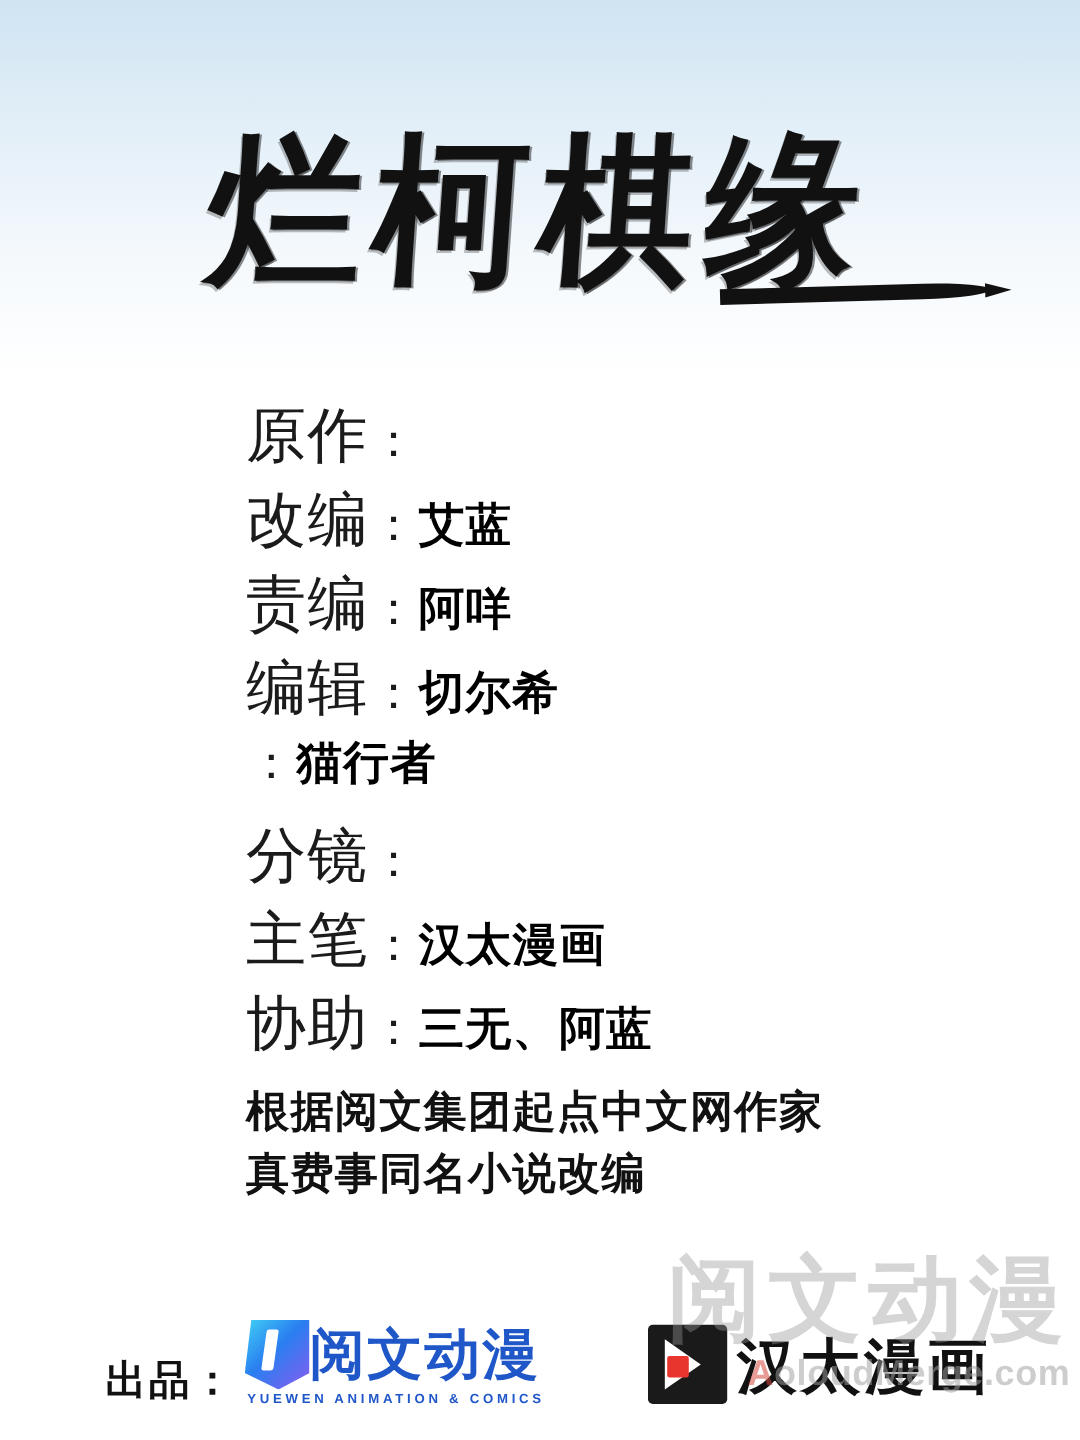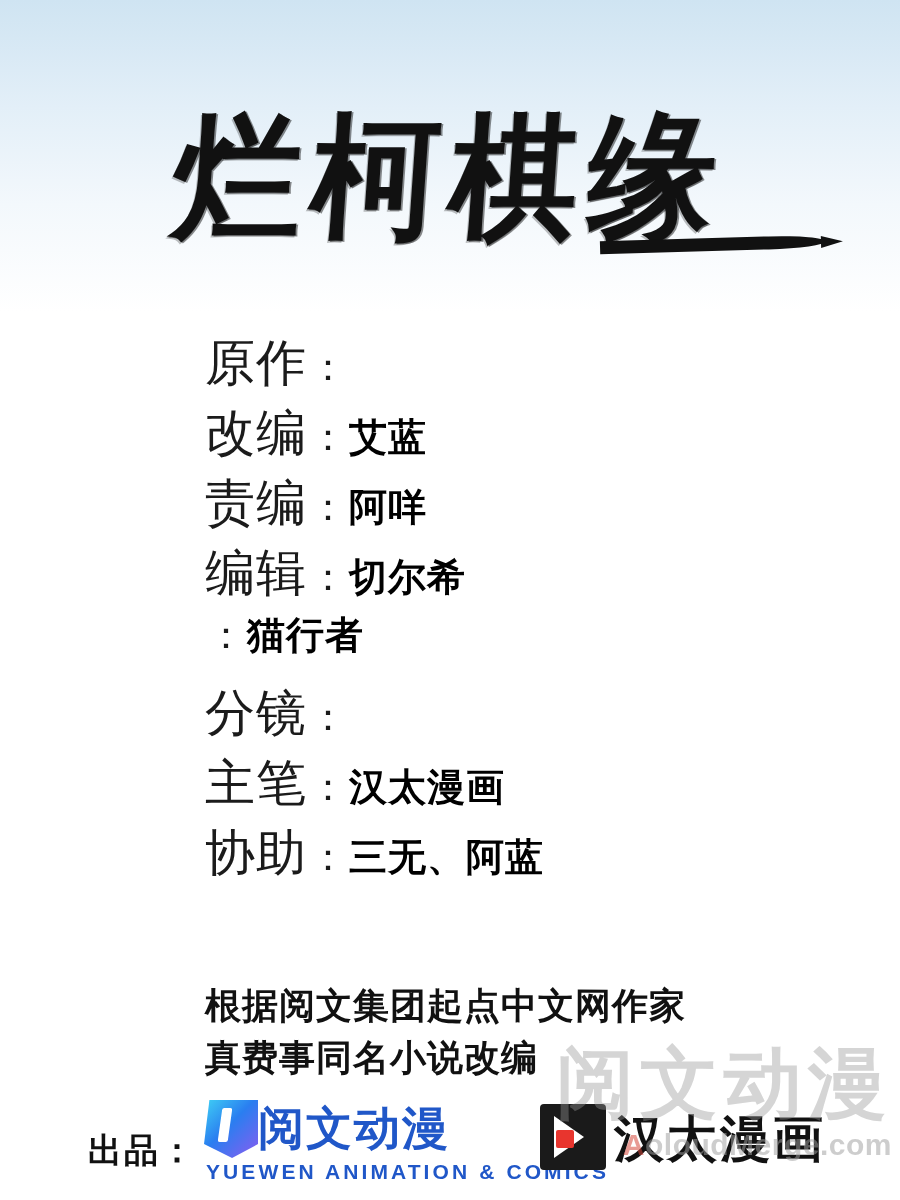"根据阅文集团起点中文网作家" .source-note { top: 980px -> 900px }
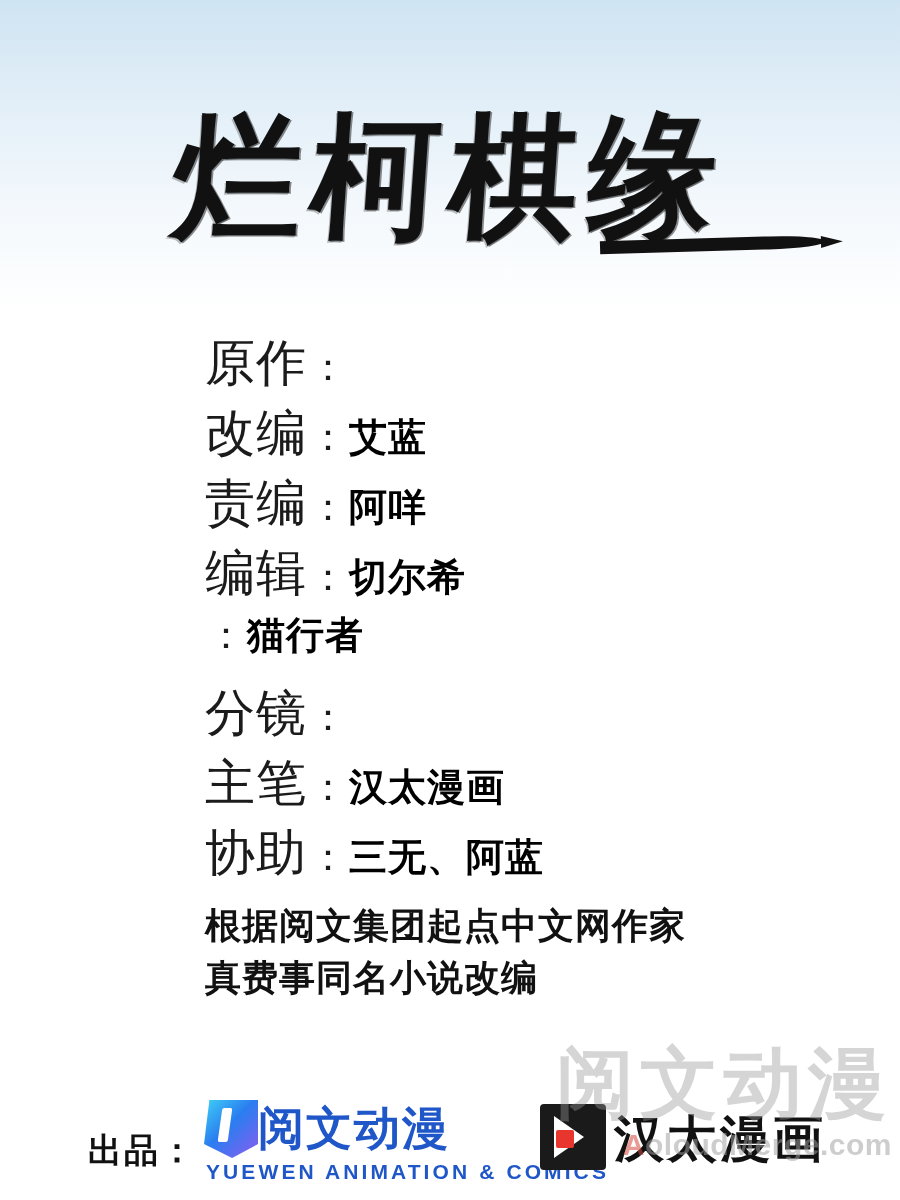"YUEWEN ANIMATION & COMICS" .yw-sub { font-size: 21px -> 11px }
